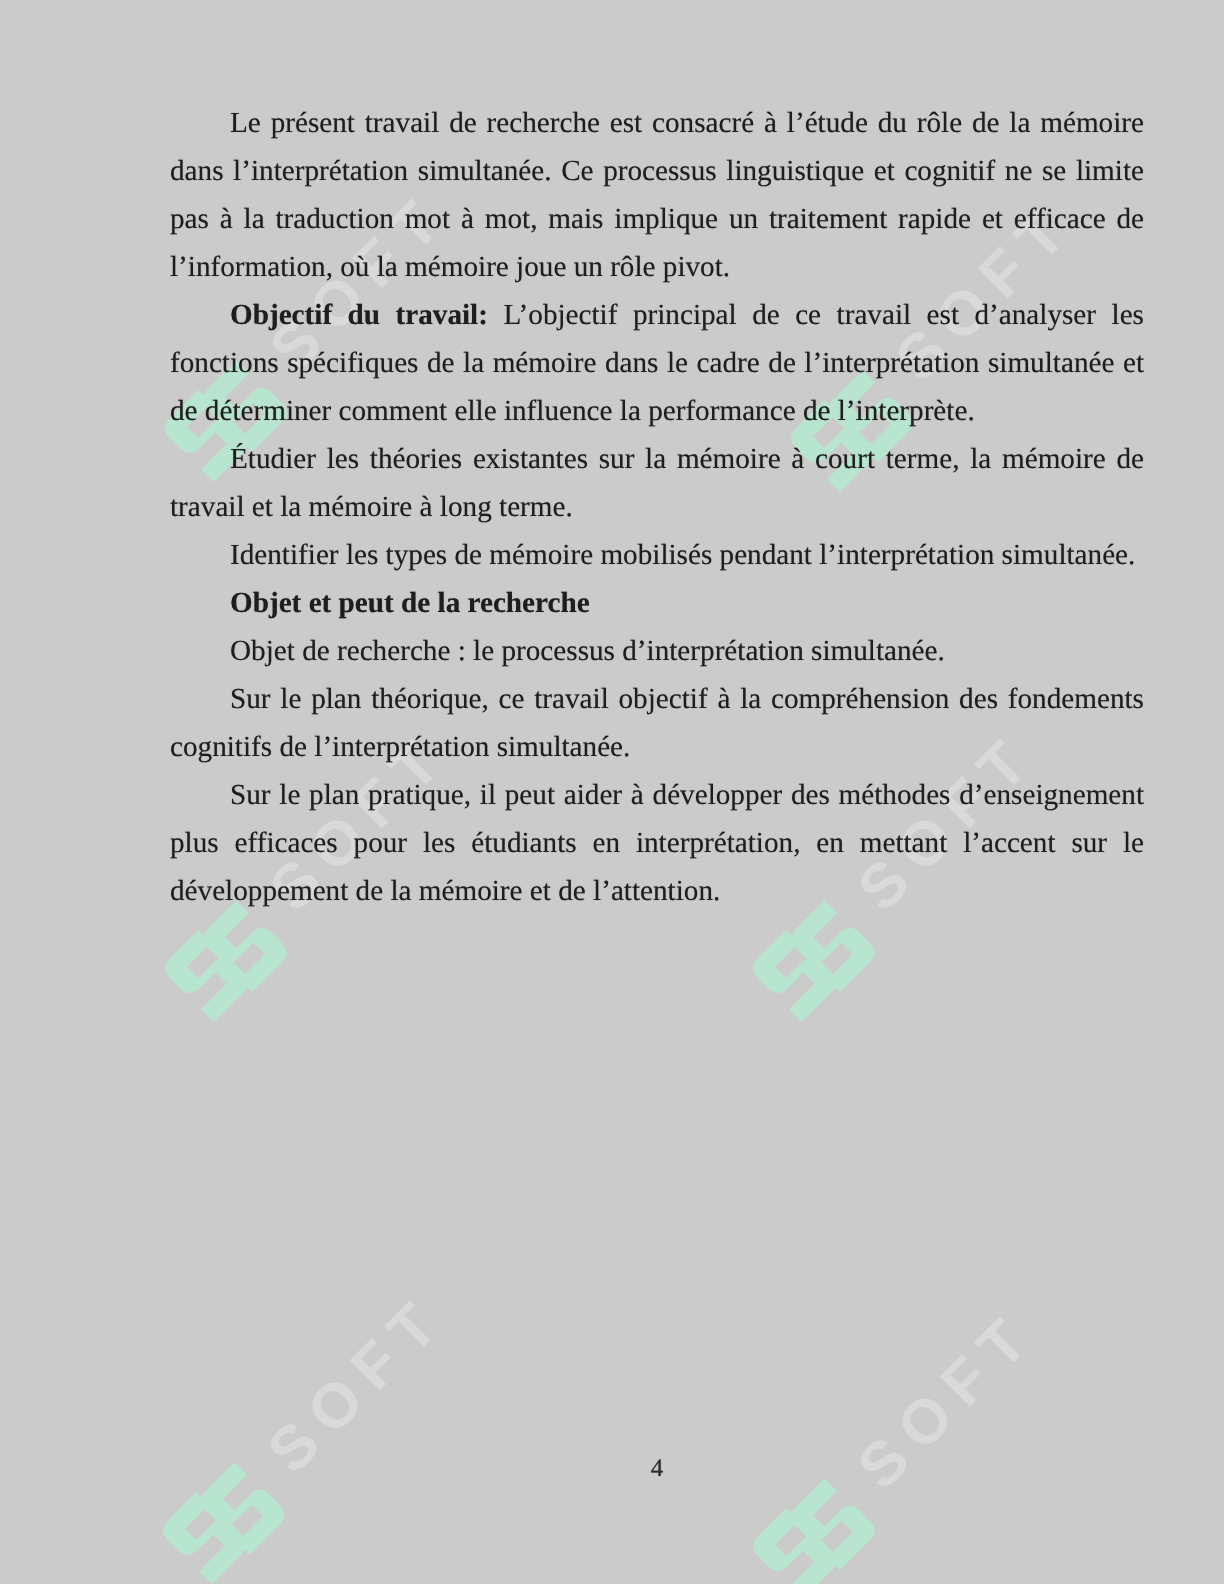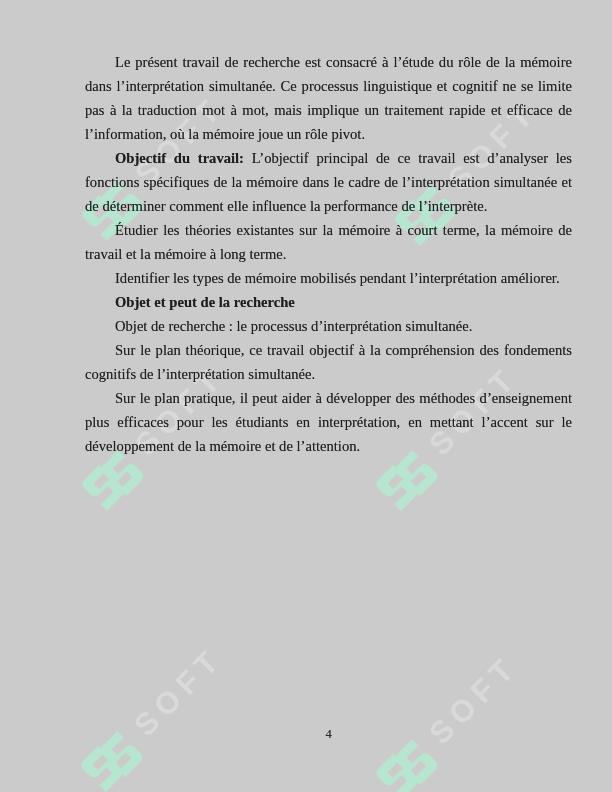"Identifier les types de mémoire" span { text: améliorer -> simultanée }
